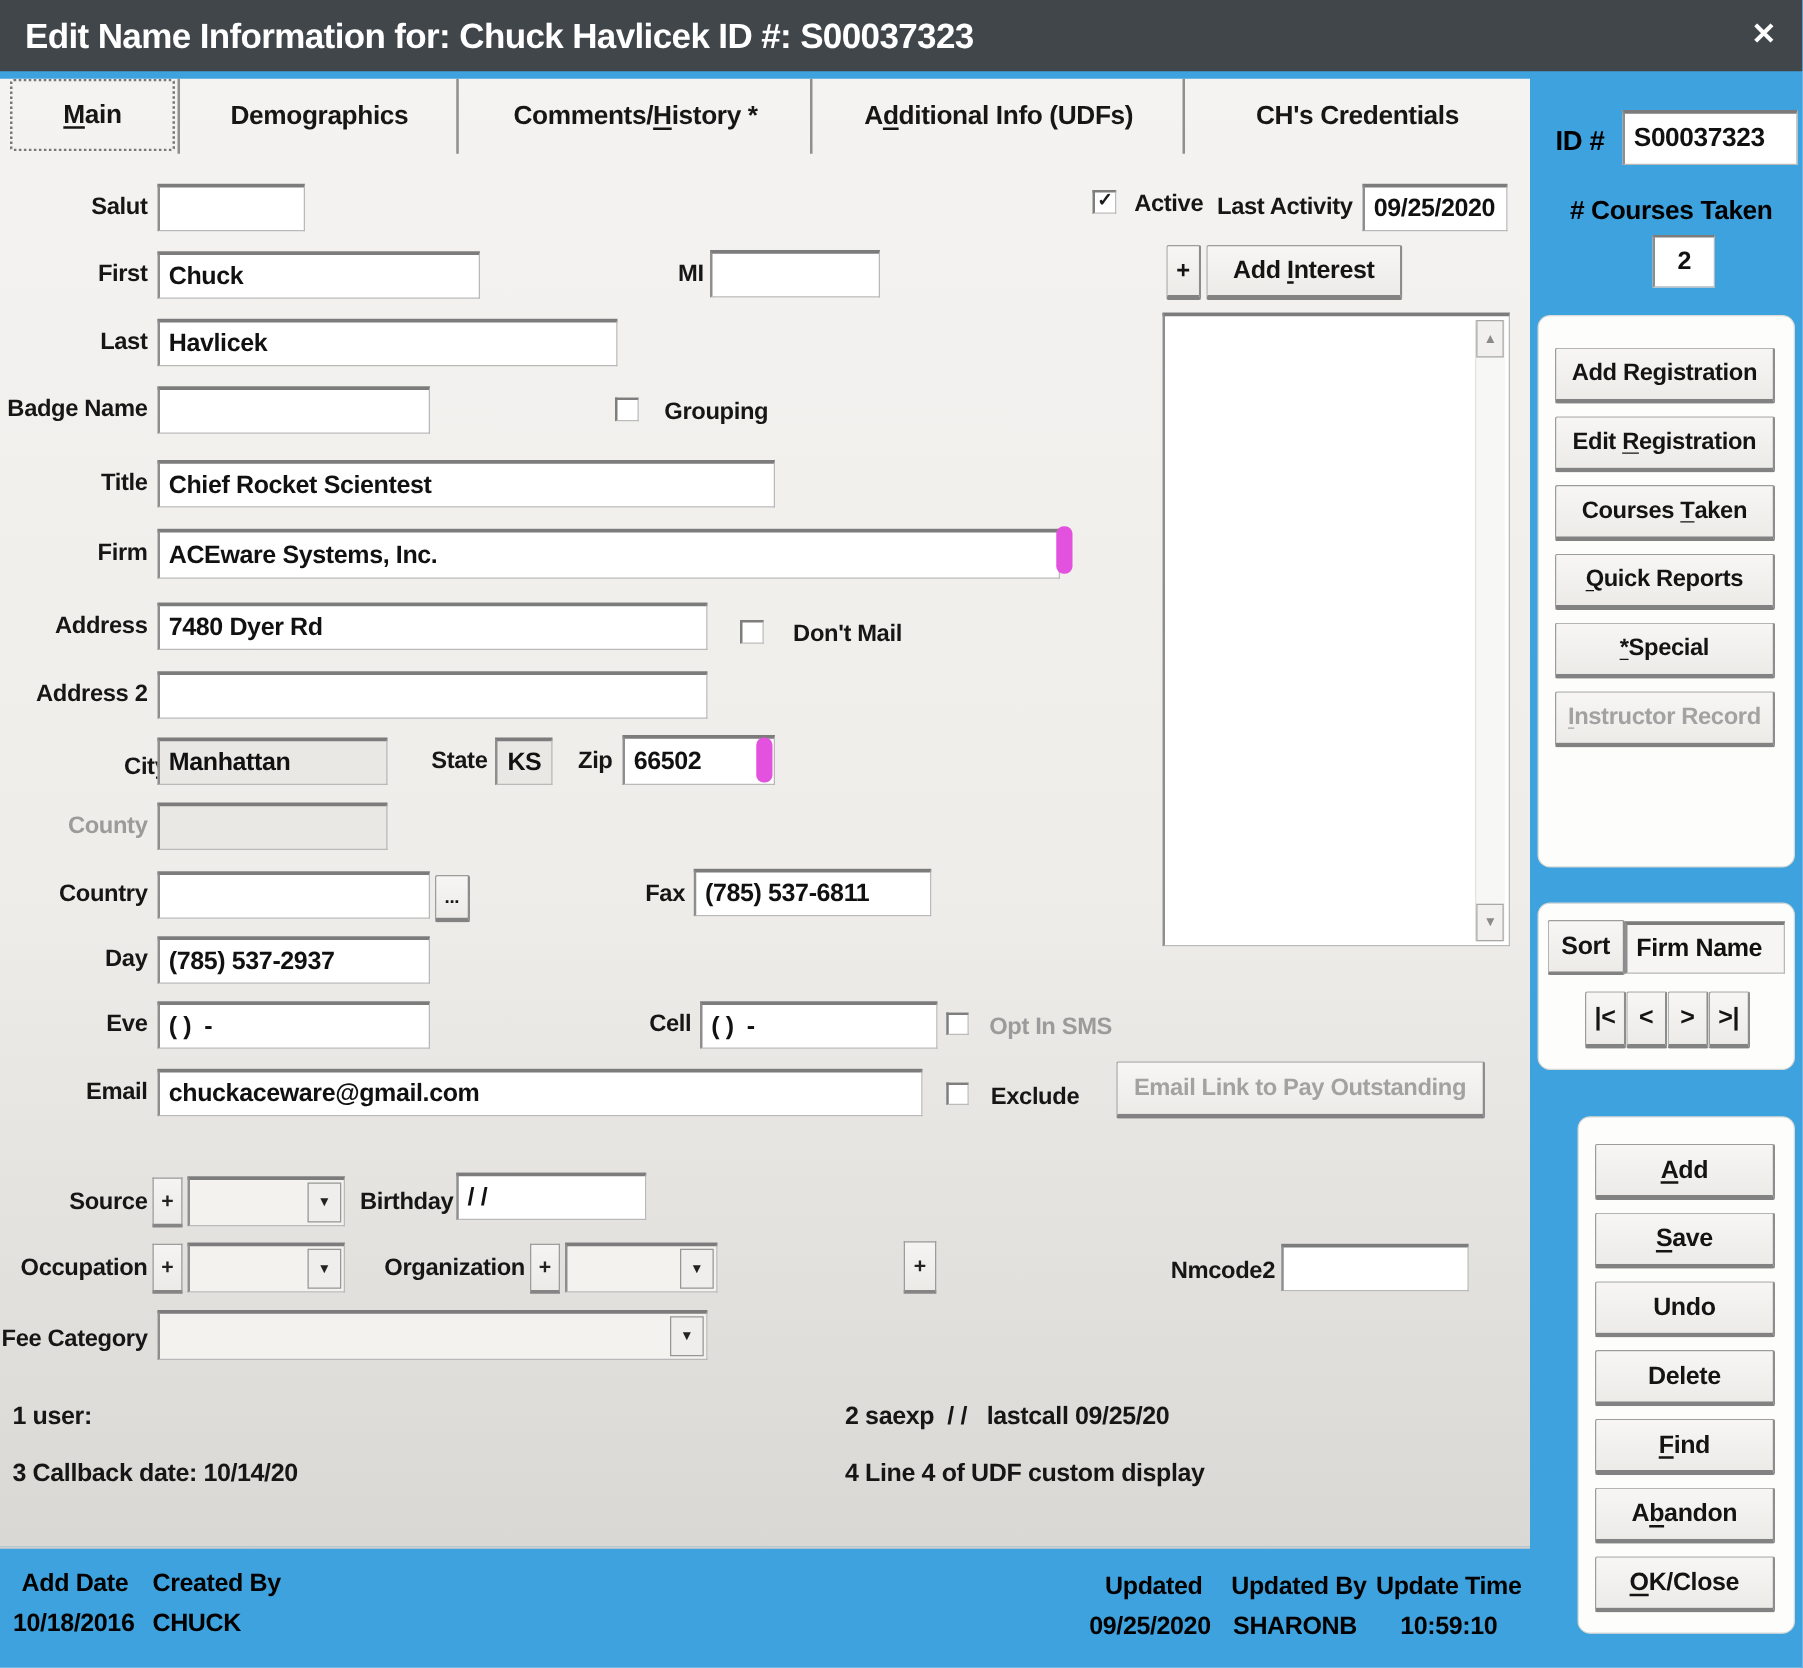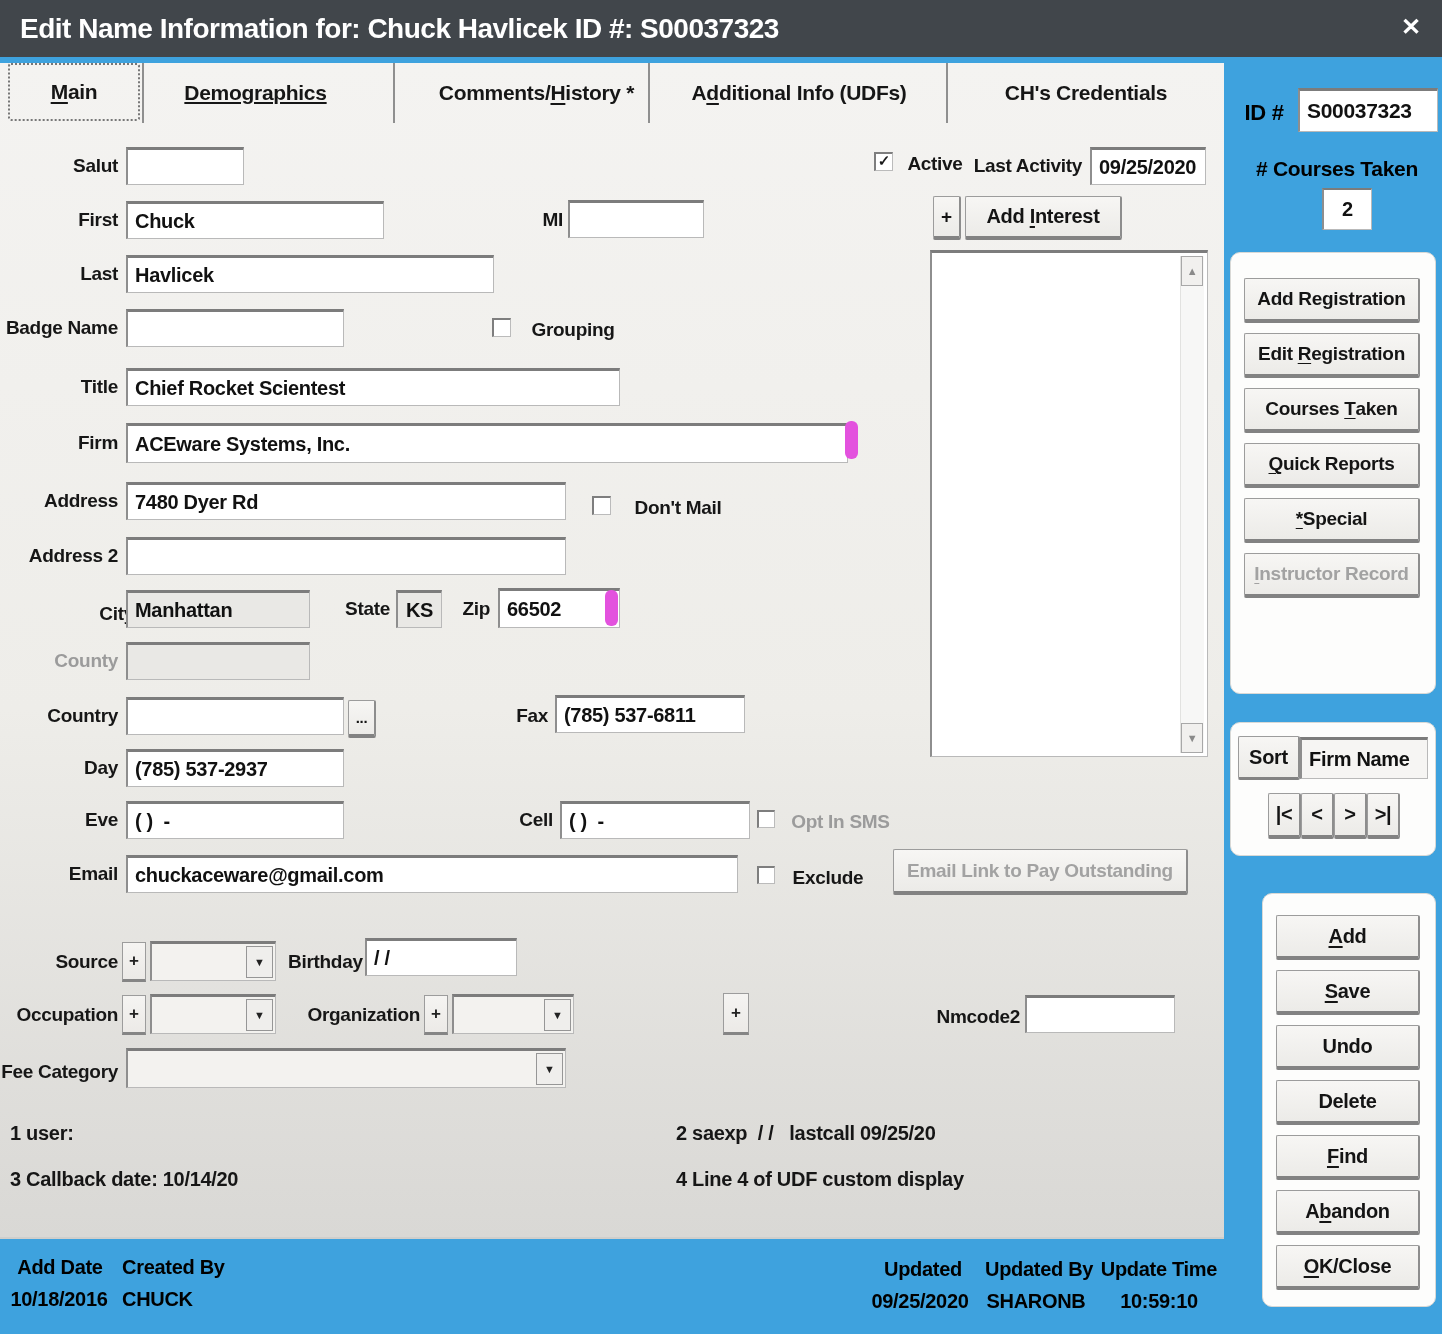"Demographics" div.tab { text-decoration: underline -> none }
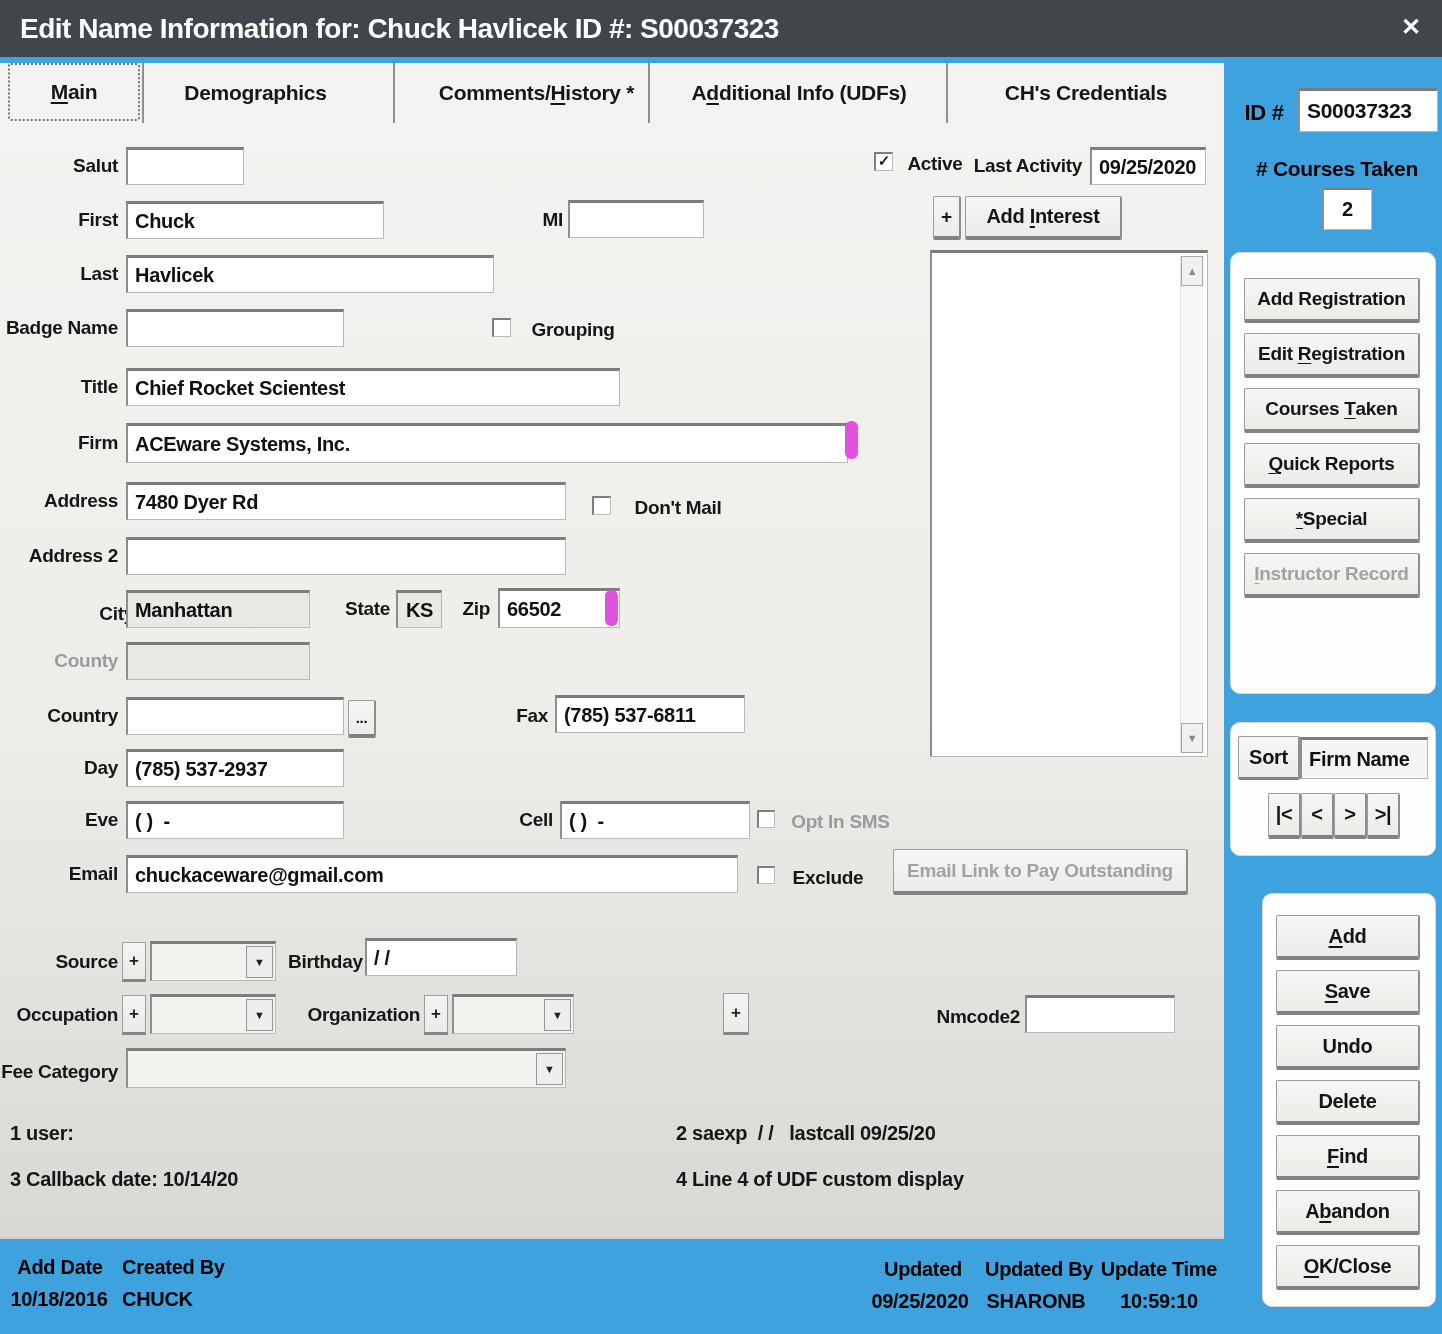"Comments/" div.tab { margin-left: 28px -> none }
